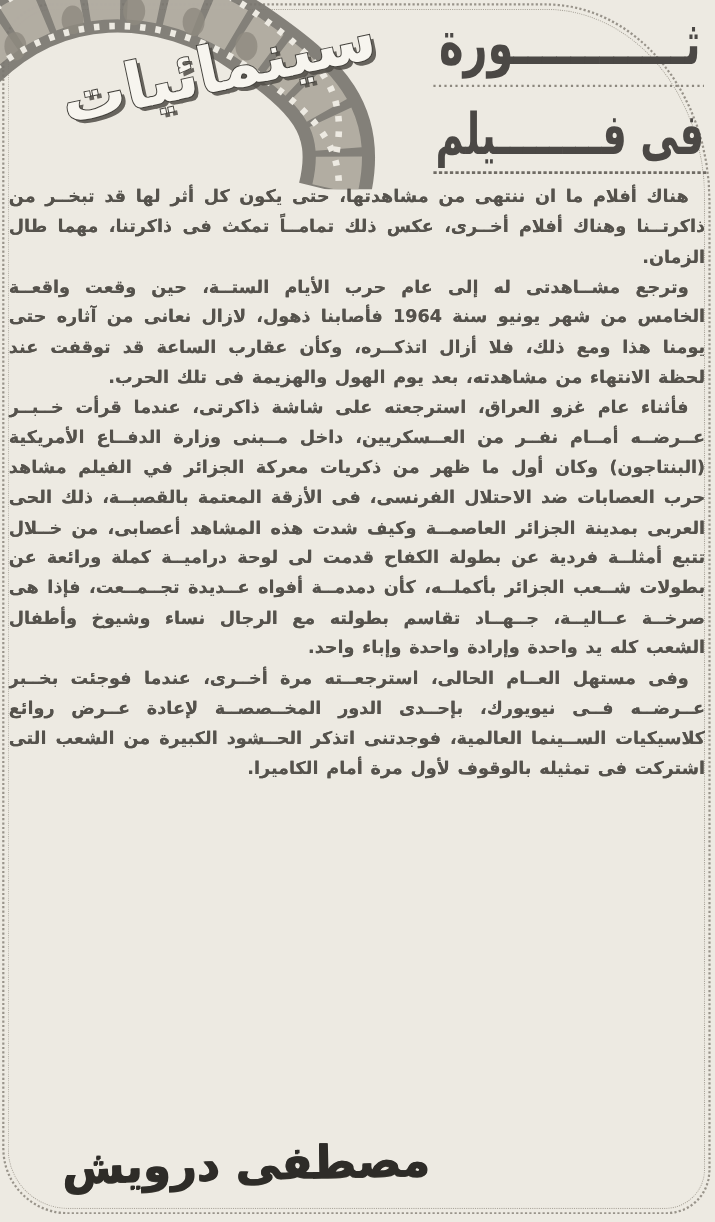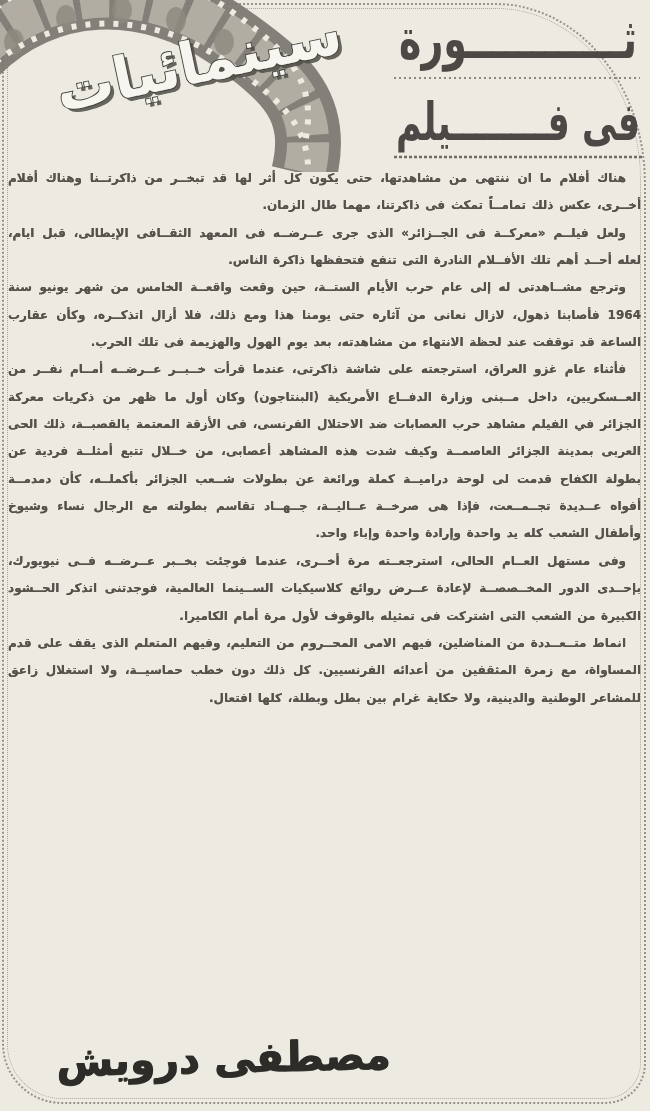"هناك أفلام ما ان ننتهى" .article { font-size: 12px -> 16px }
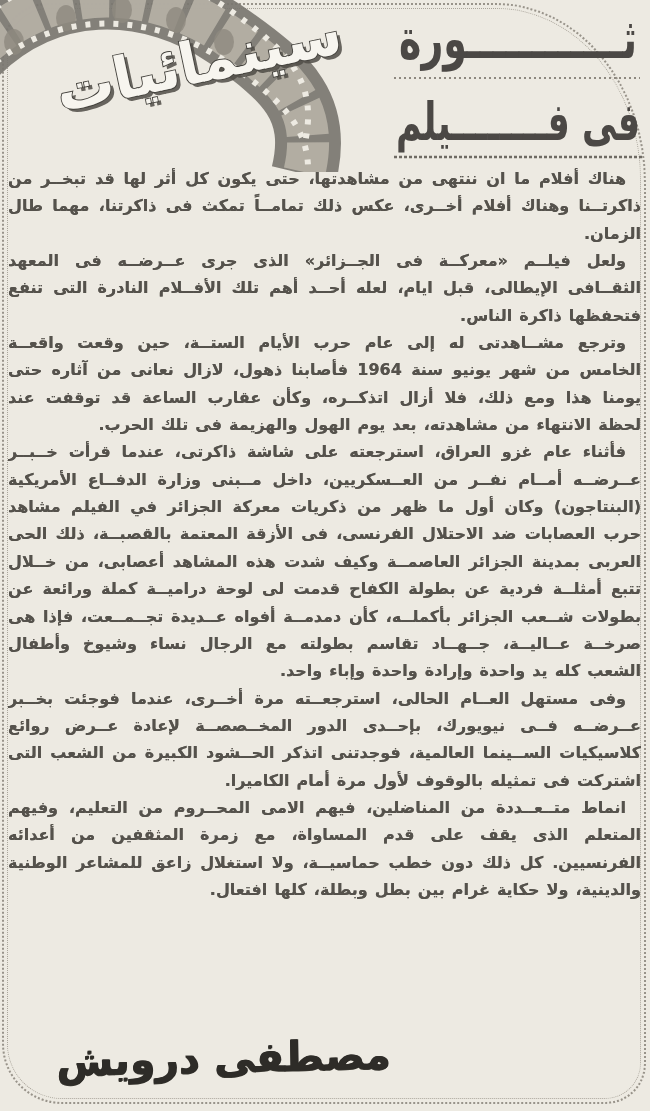"ولعل فيلــم «معركــة فى الجــزائر»" p { html: <p>ولعل فيلــم «معركــة فى الجــزائر» الذى جرى عــرضــه فى المعهد الثقــافى الإيطالى، قبل ايام، لعله أحــد أهم تلك الأفــلام النادرة التى تنفع فتحفظها ذاكرة الناس.</p> -> none }
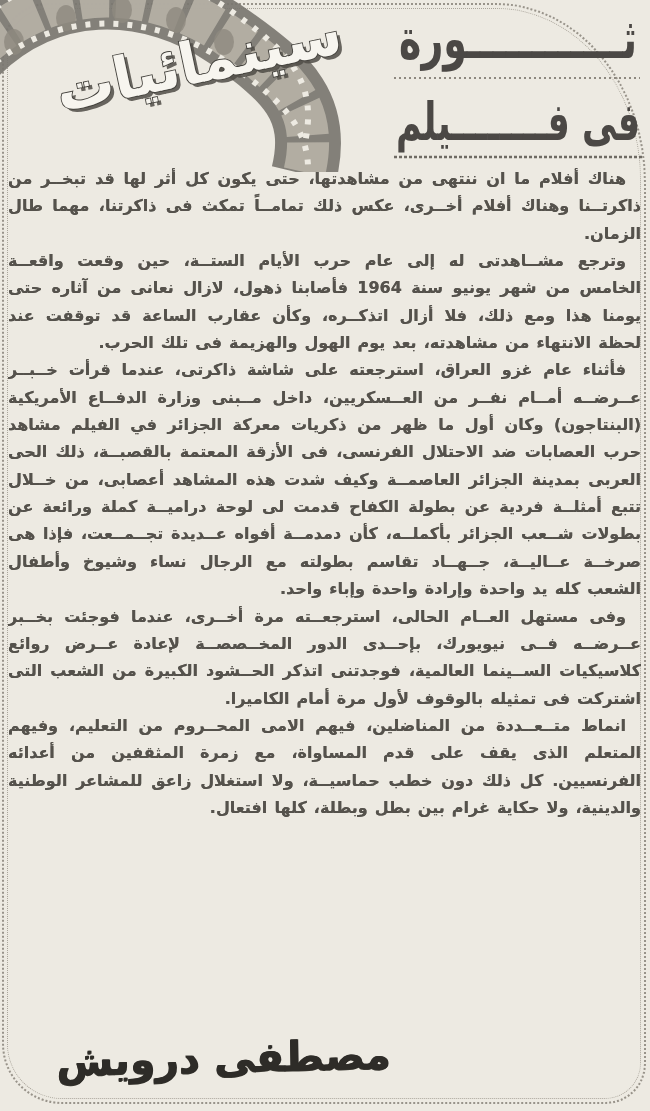"انماط متــعــددة من المناضلين، فيهم" p { html: <p>انماط متــعــددة من المناضلين، فيهم الامى المحــروم من التعليم، وفيهم المتعلم الذى يقف على قدم المساواة، مع زمرة المثقفين من أعدائه الفرنسيين. كل ذلك دون خطب حماسيــة، ولا استغلال زاعق للمشاعر الوطنية والدينية، ولا حكاية غرام بين بطل وبطلة، كلها افتعال.</p> -> none }
